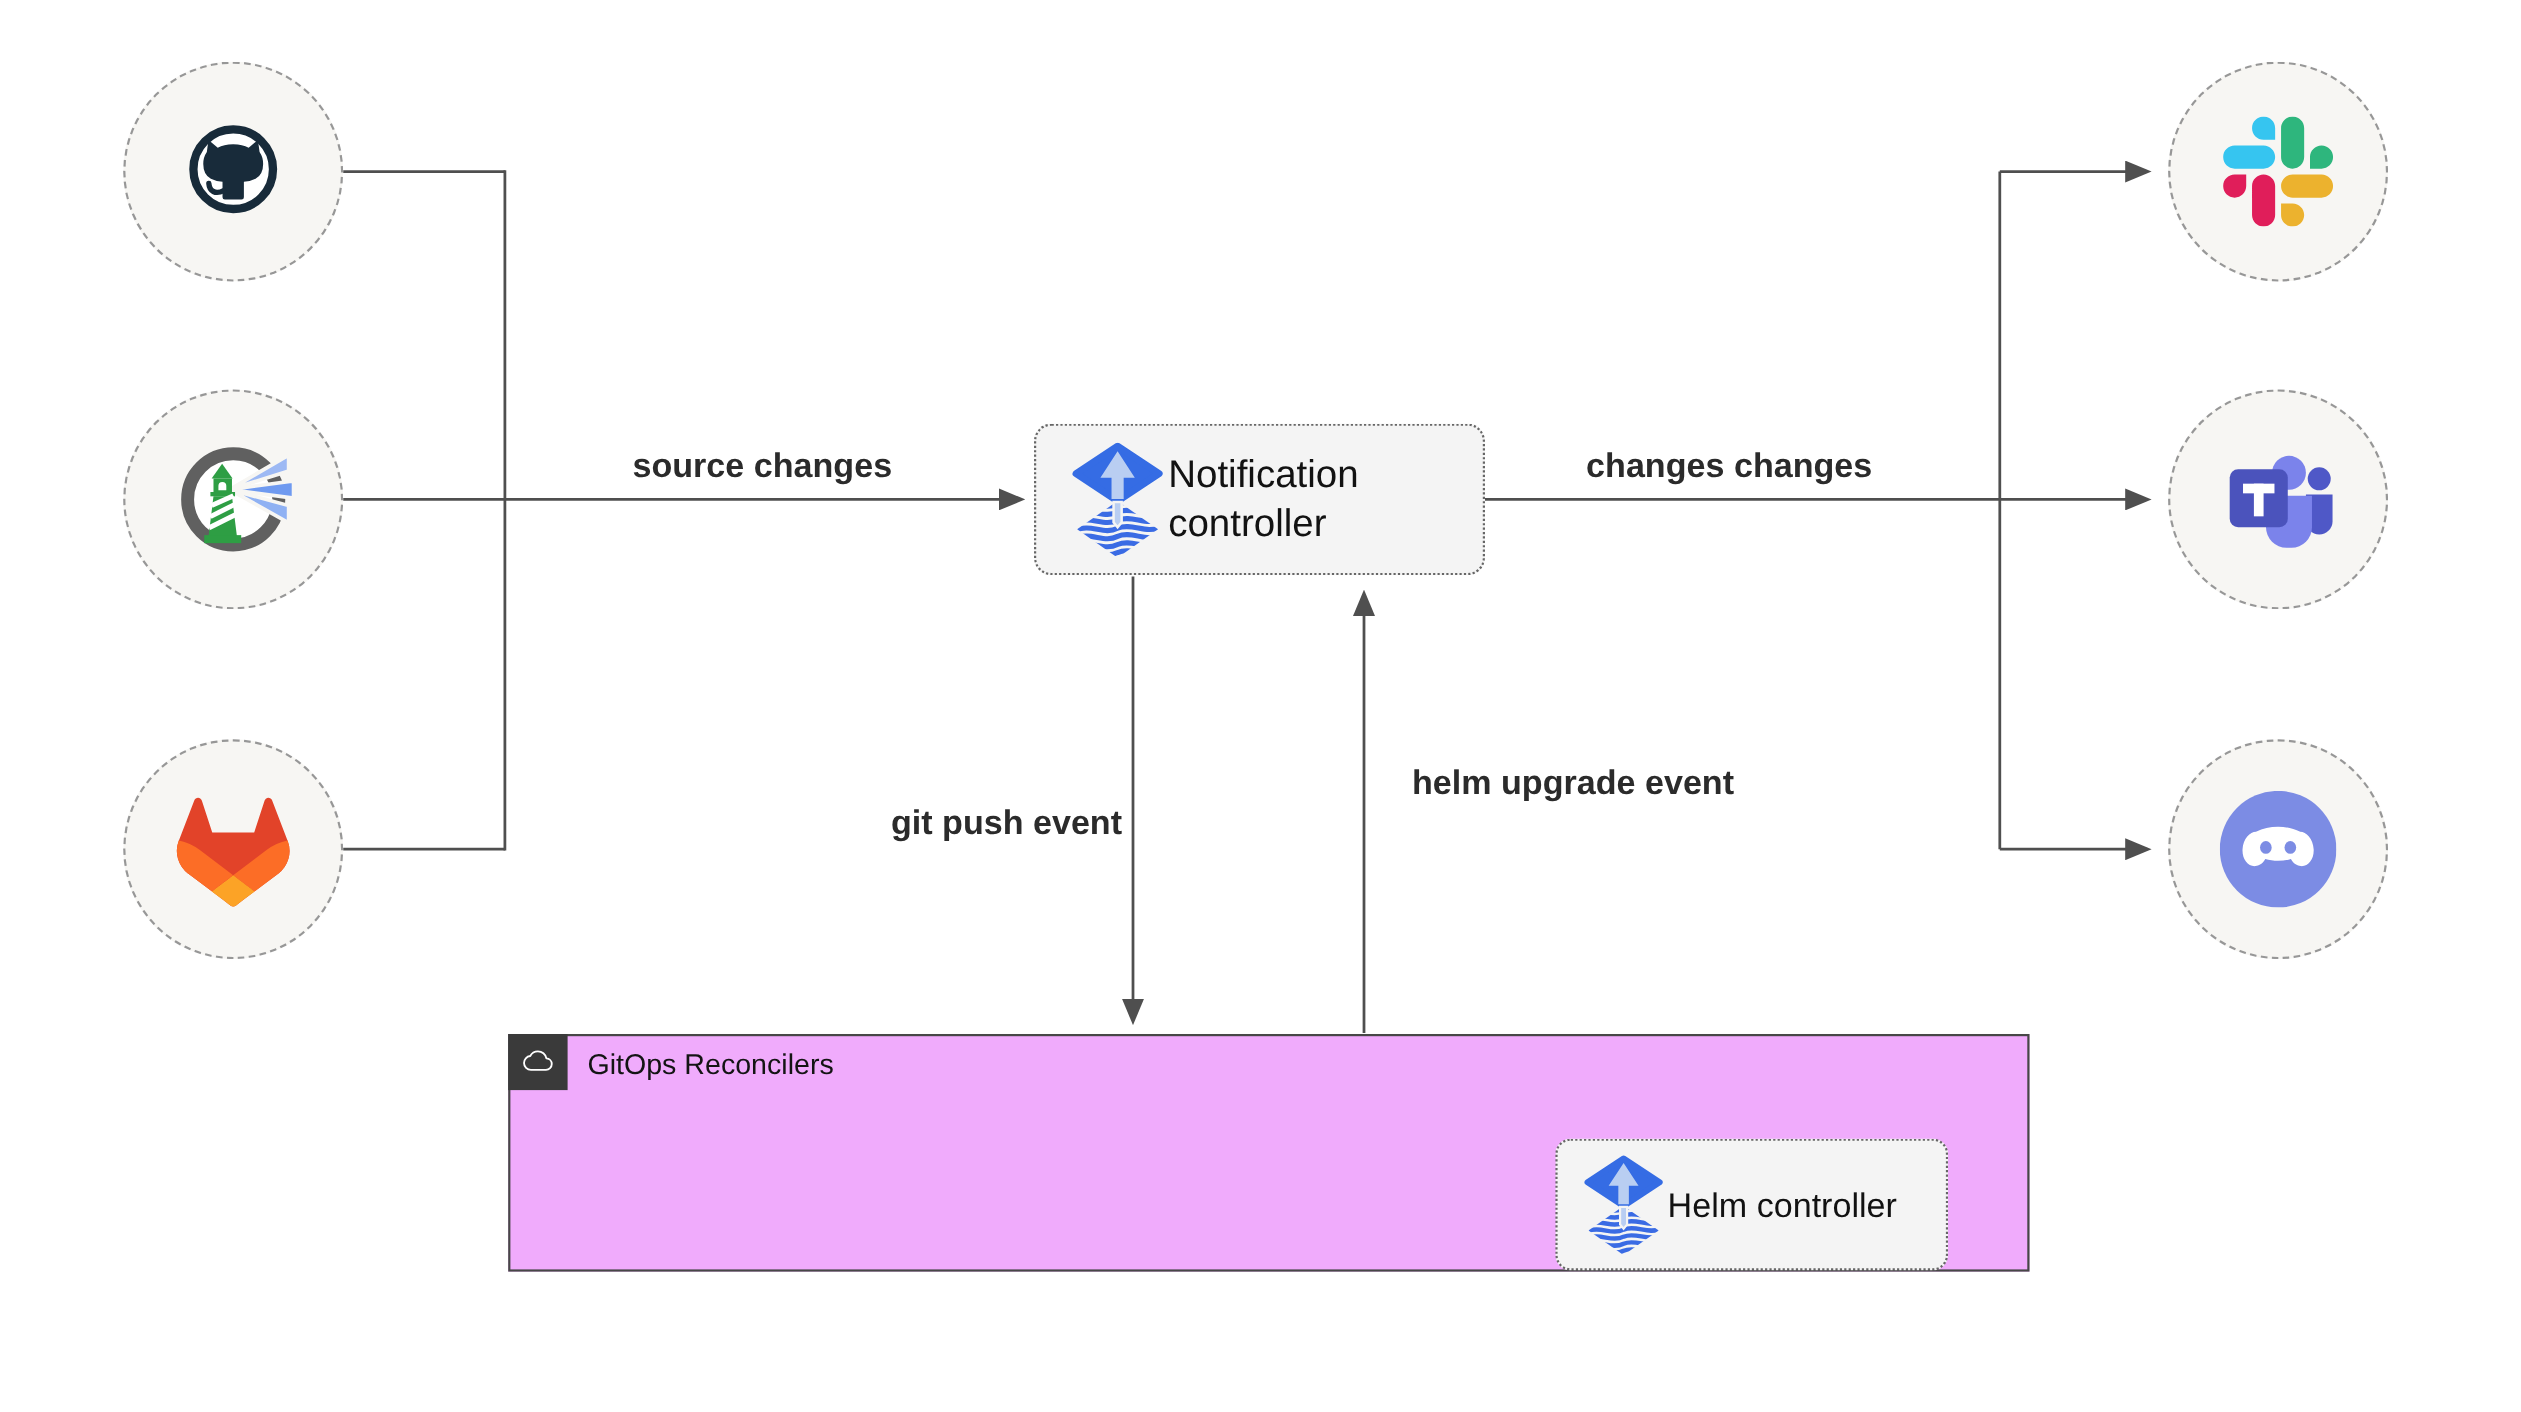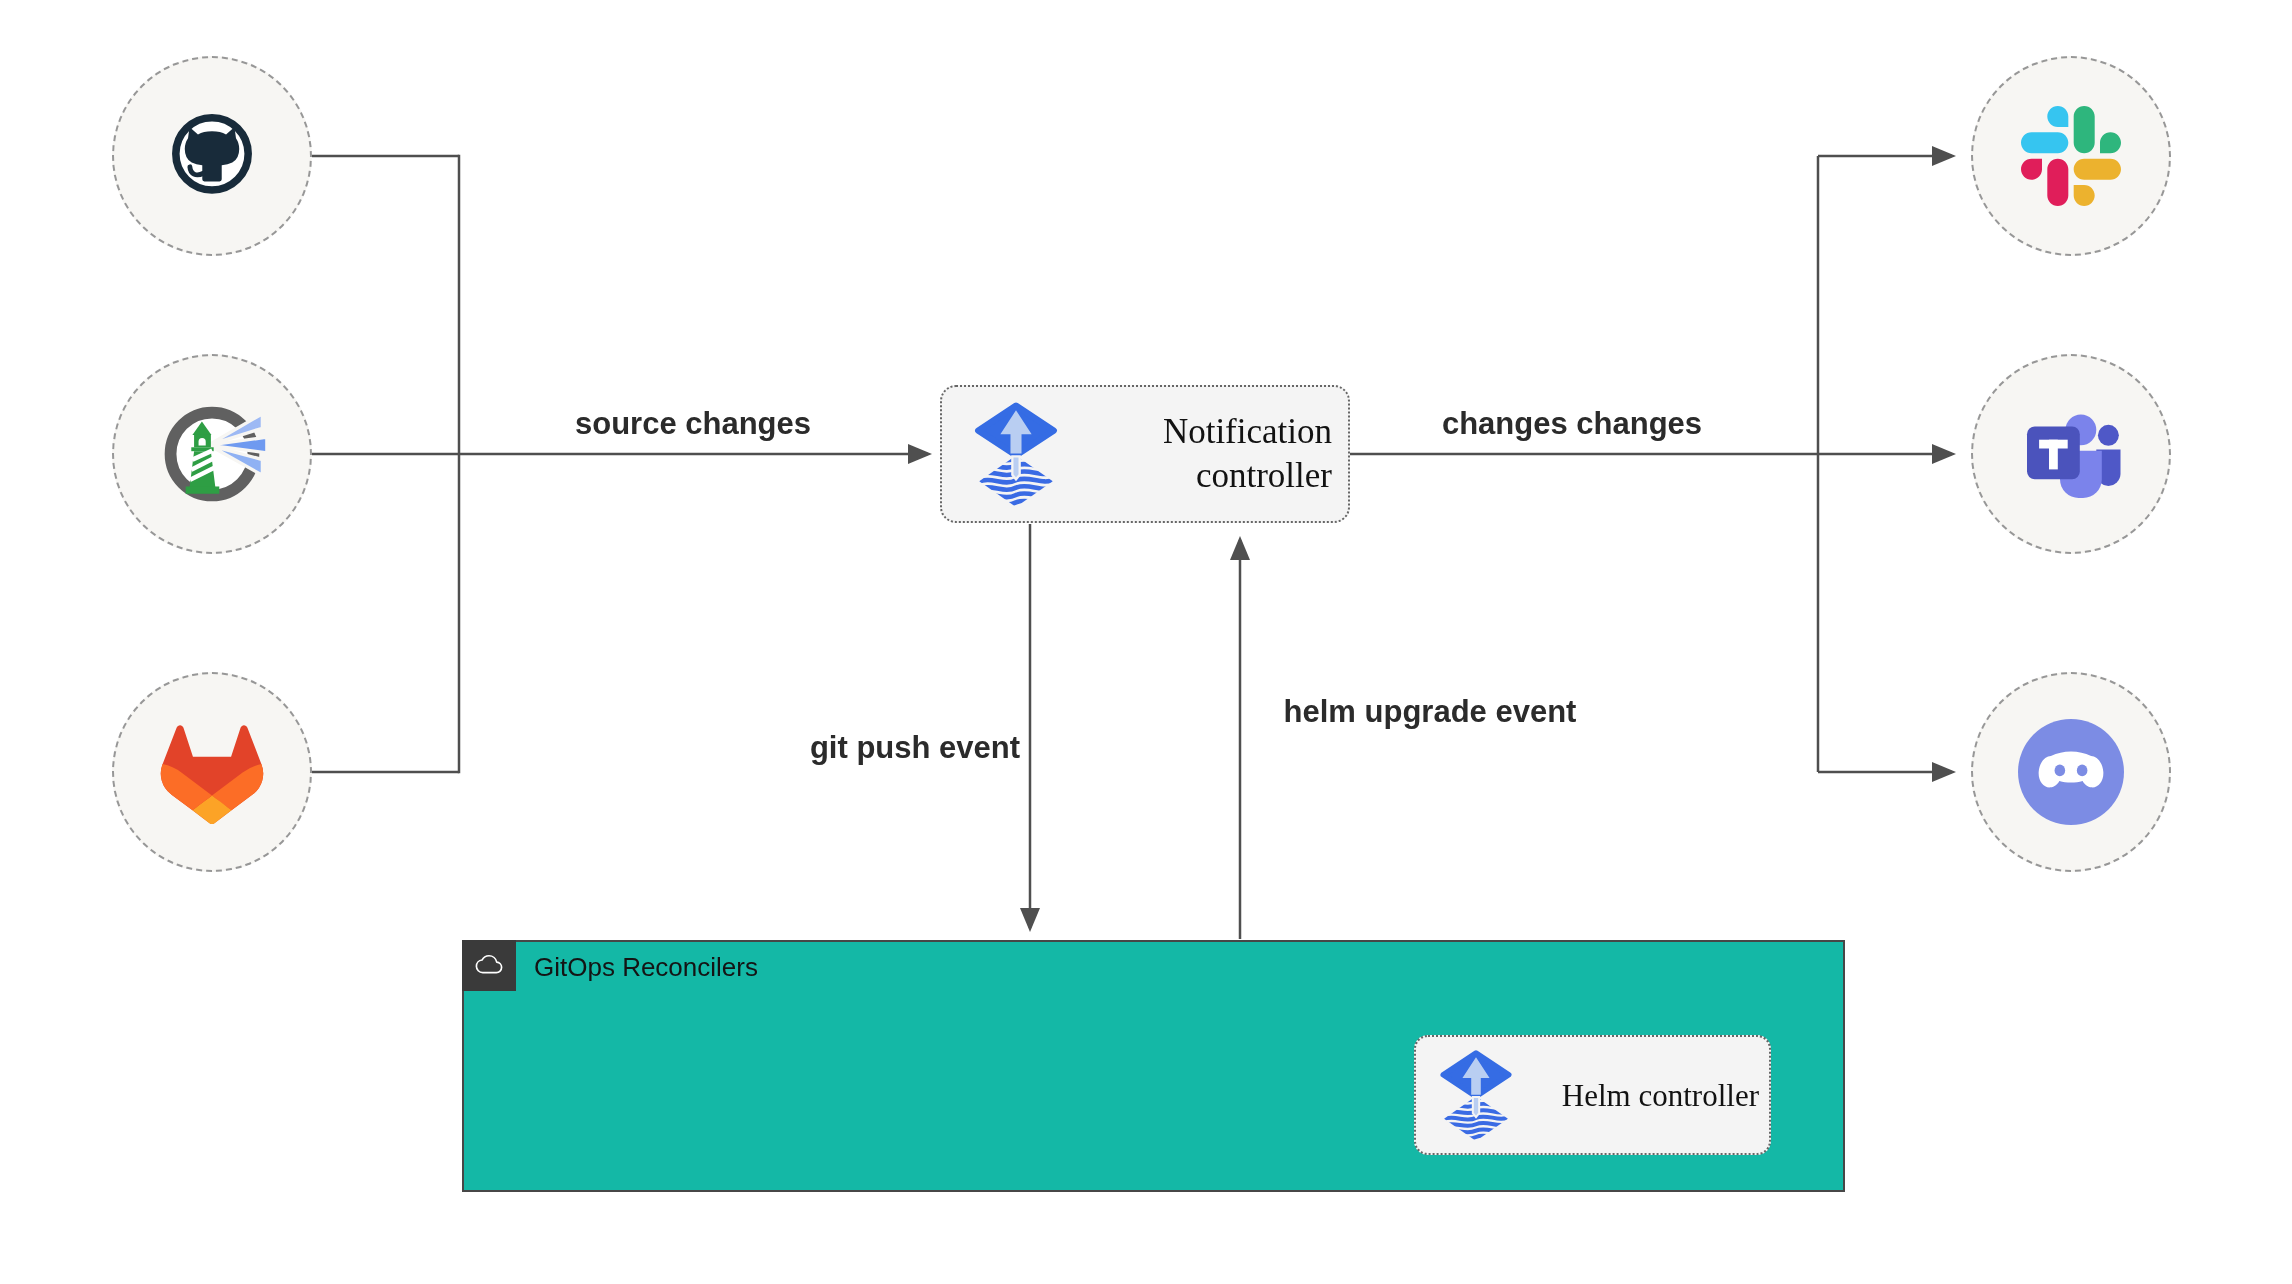"Notification controller" .node .label { font-family: Liberation Serif, serif -> none; text-align: right -> left }
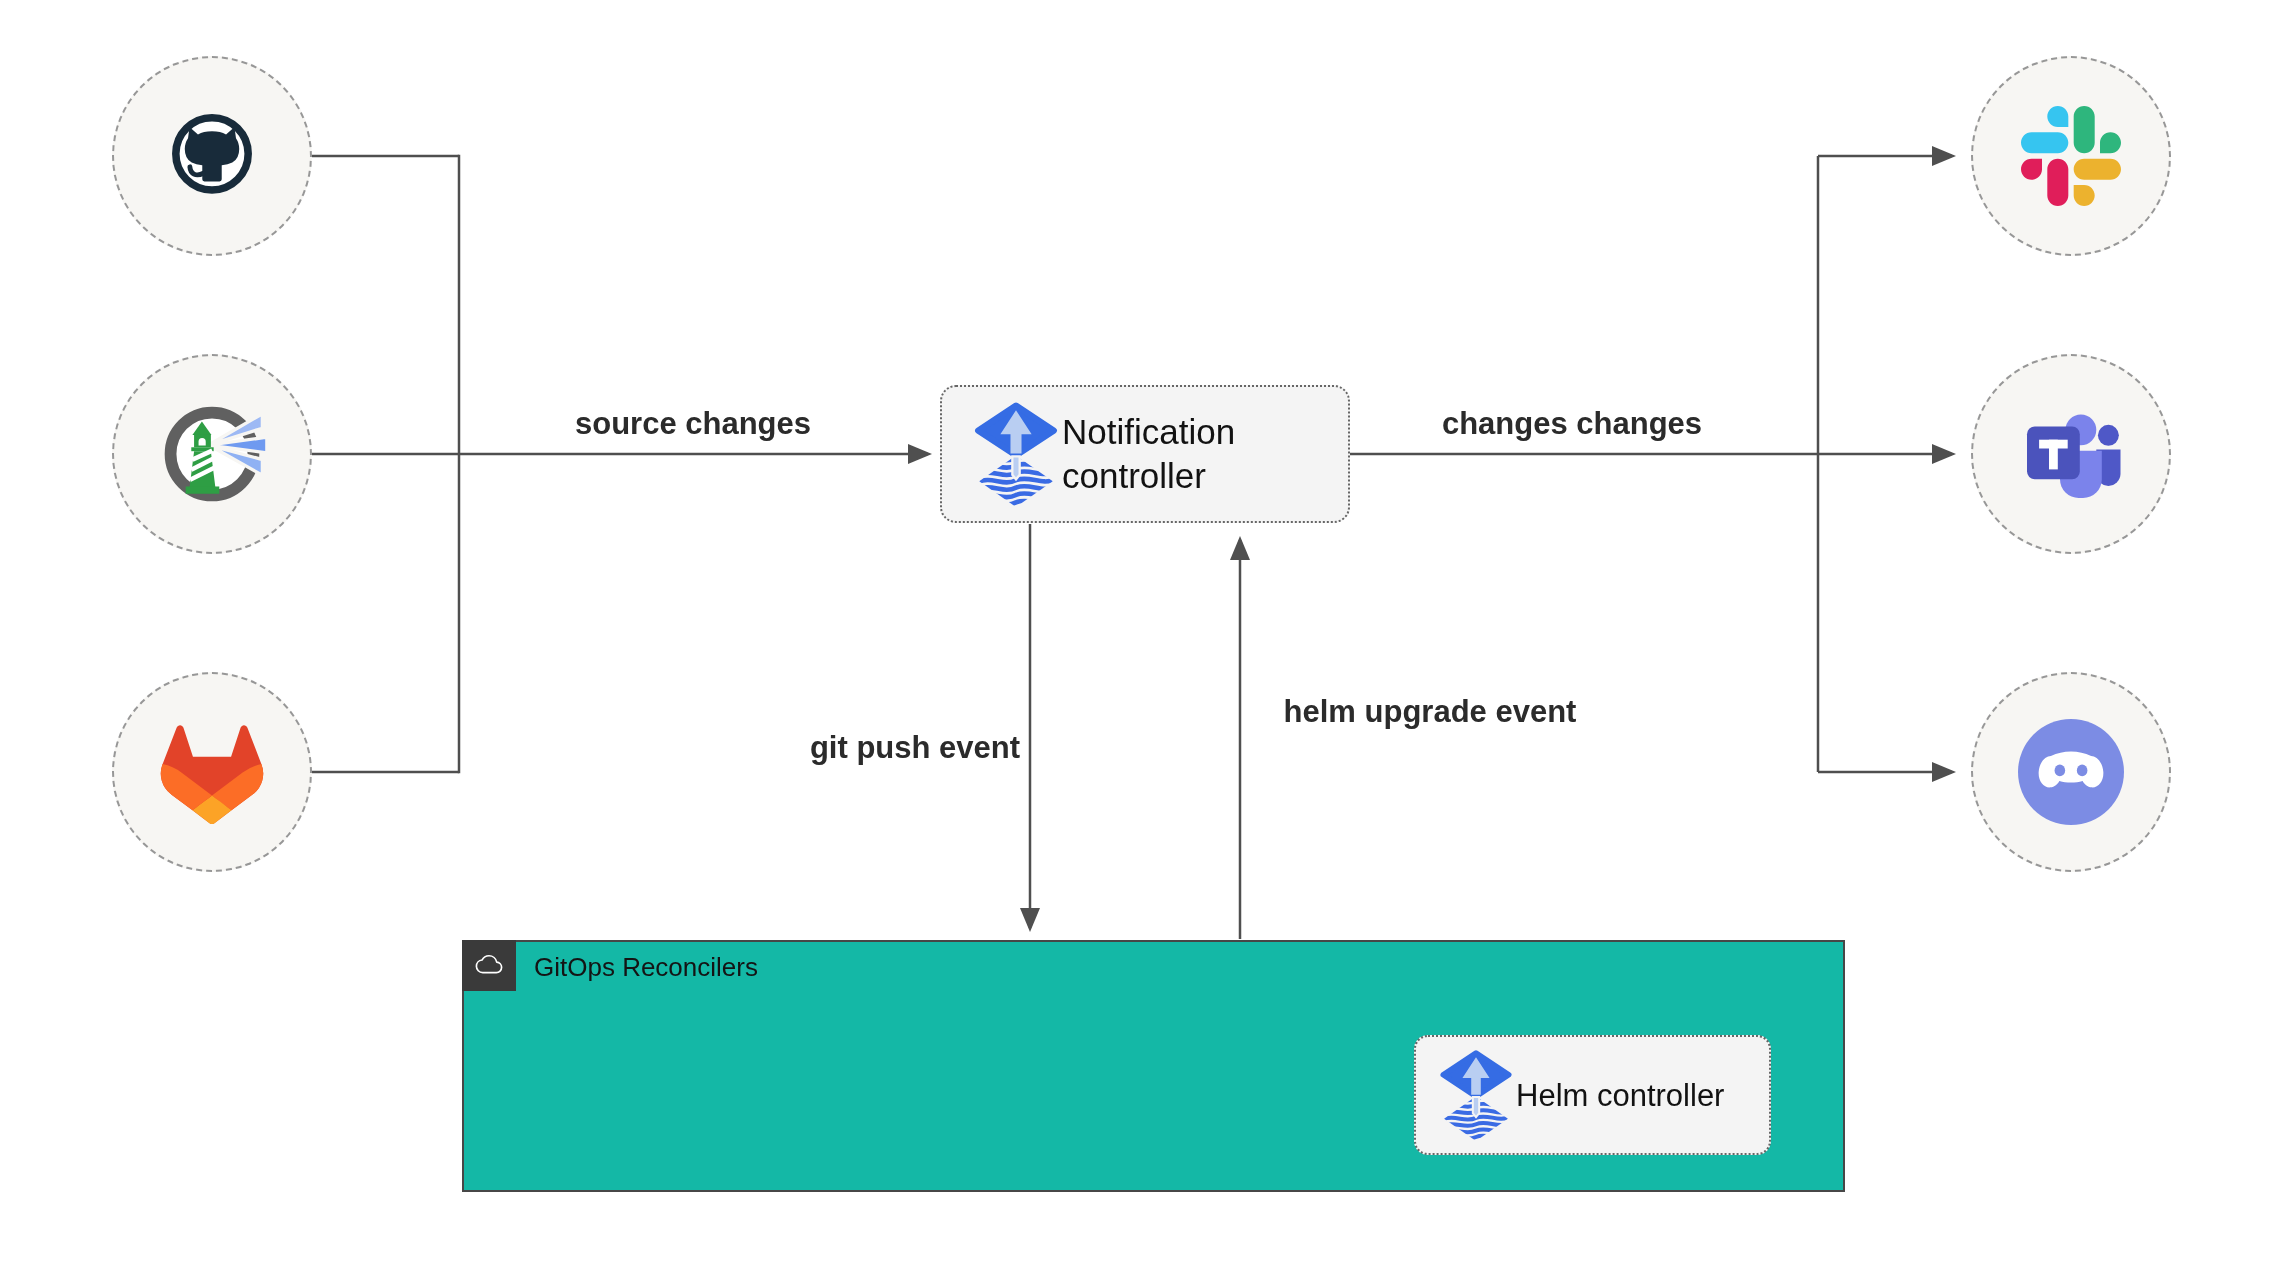"GitOps Reconcilers" .gitops { background: #14b8a6 -> #f0abfc; height: 252px -> 216px }
